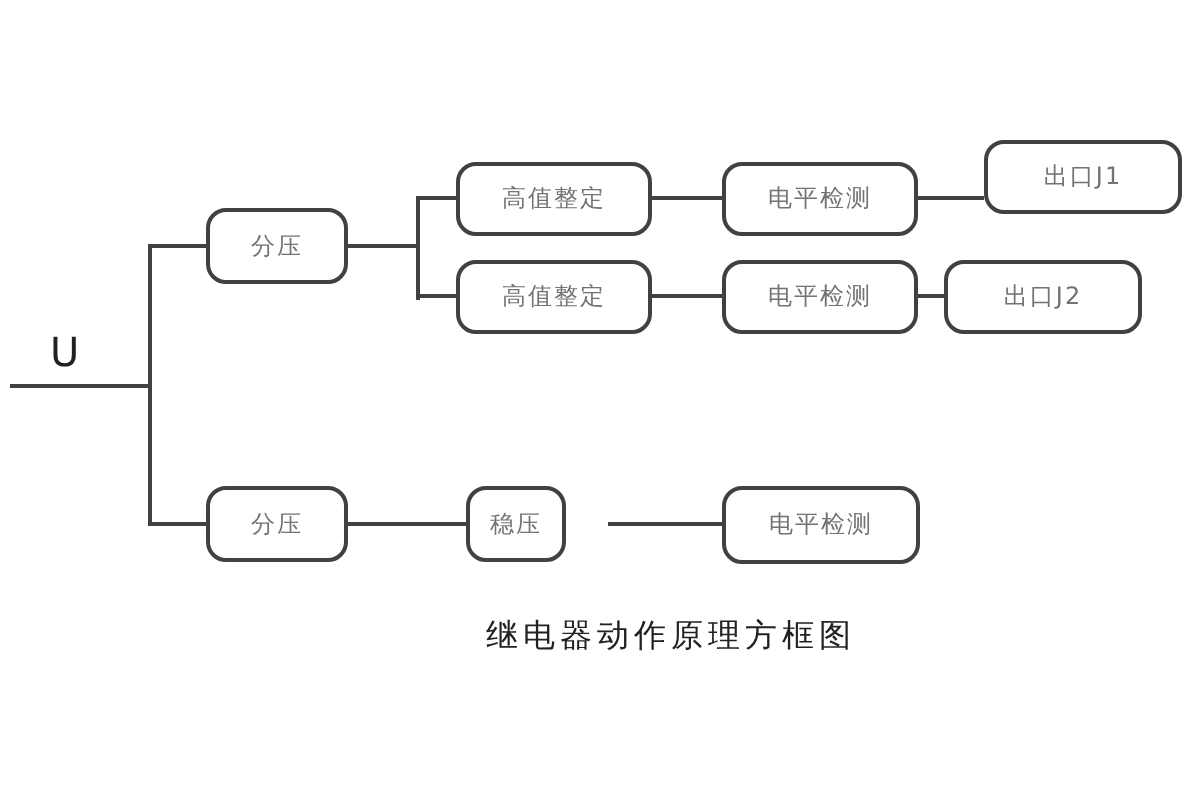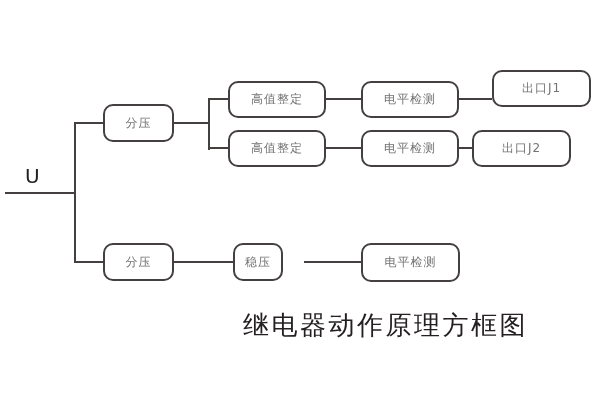"继电器动作原理方框图" .caption { font-size: 26px -> 16px }
